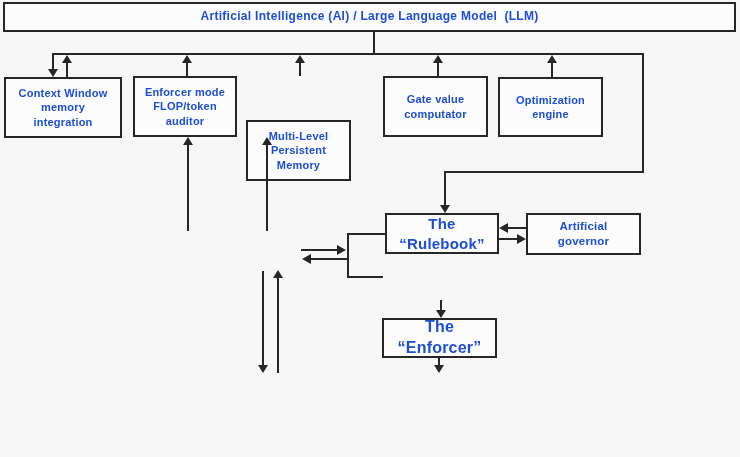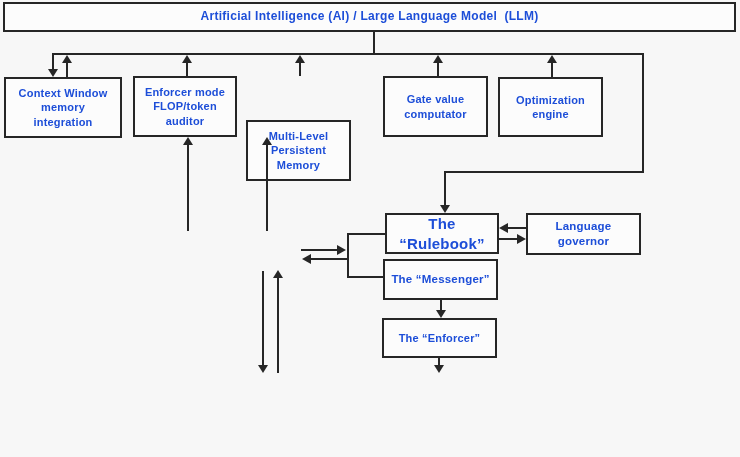"Language" div.bx { text: Language -> Artificial }
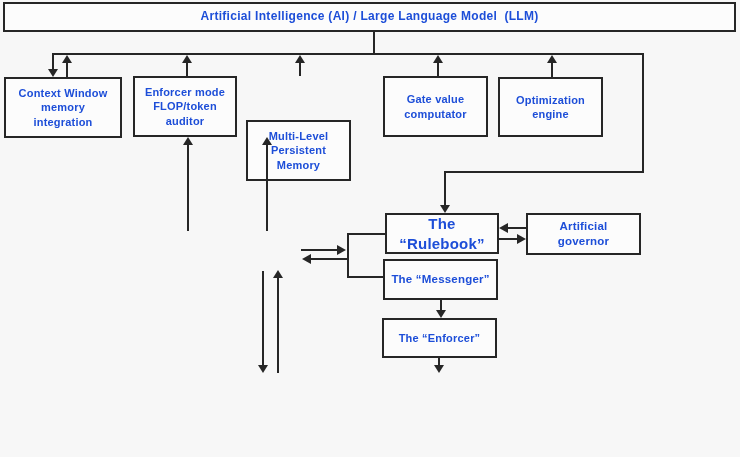"The “Messenger”" div.bx { html: <div>The “Messenger”</div> -> none }
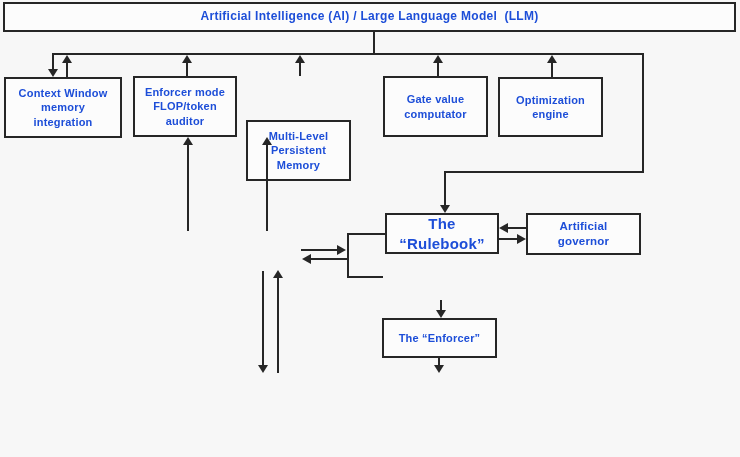"The “Enforcer”" div.bx { font-size: 11px -> 16px }
